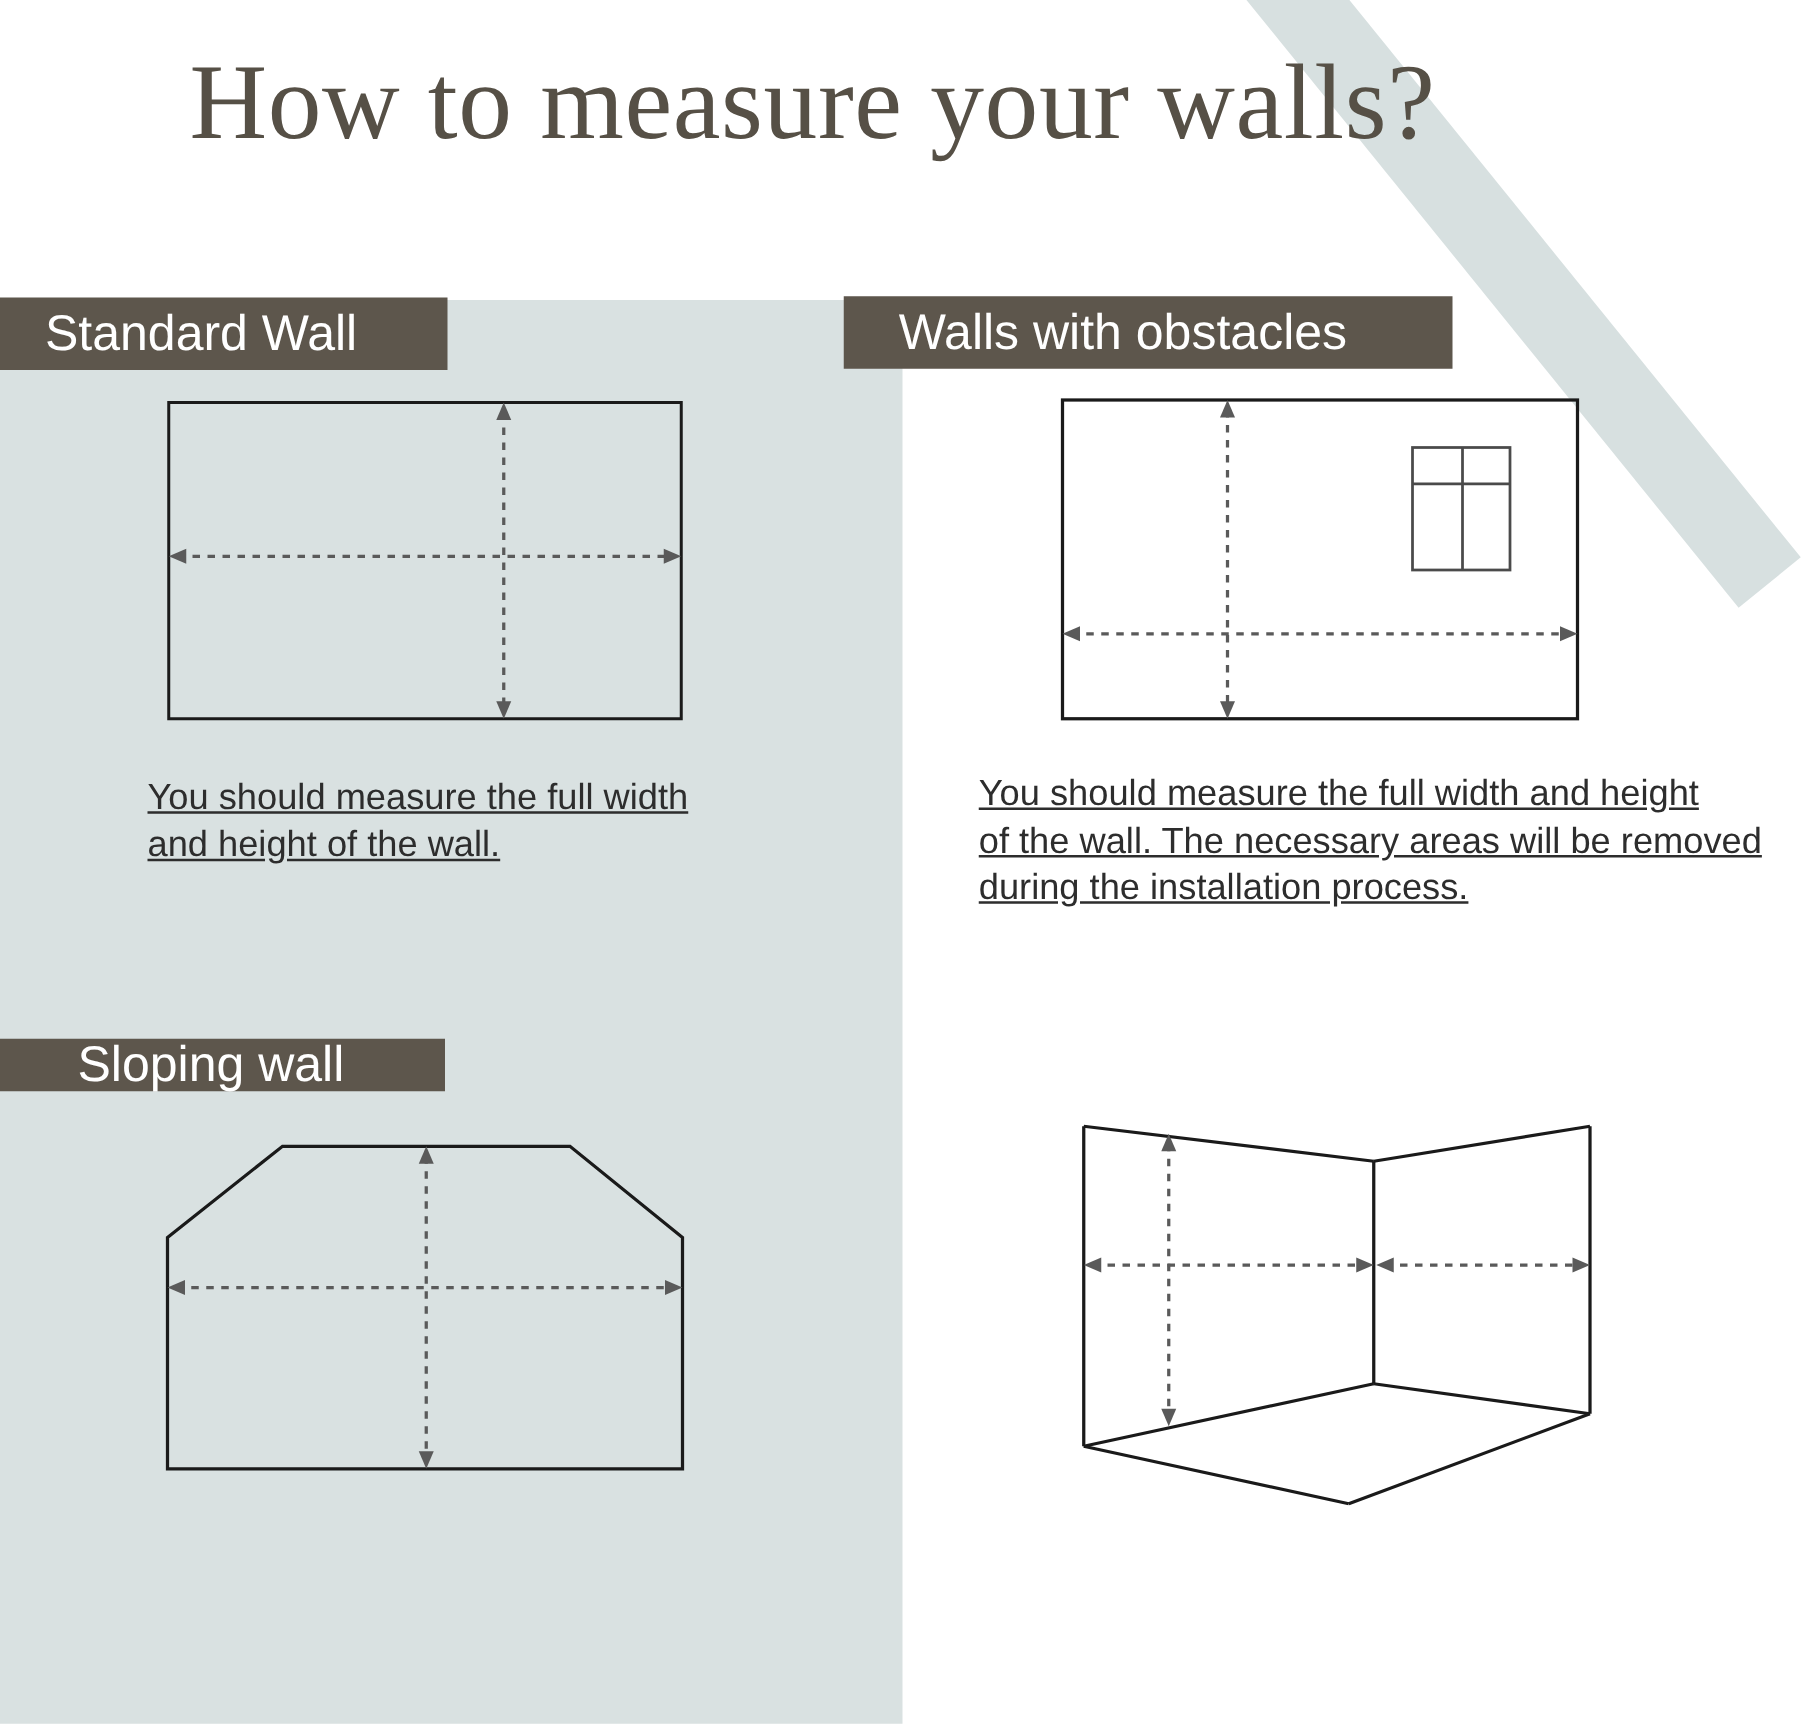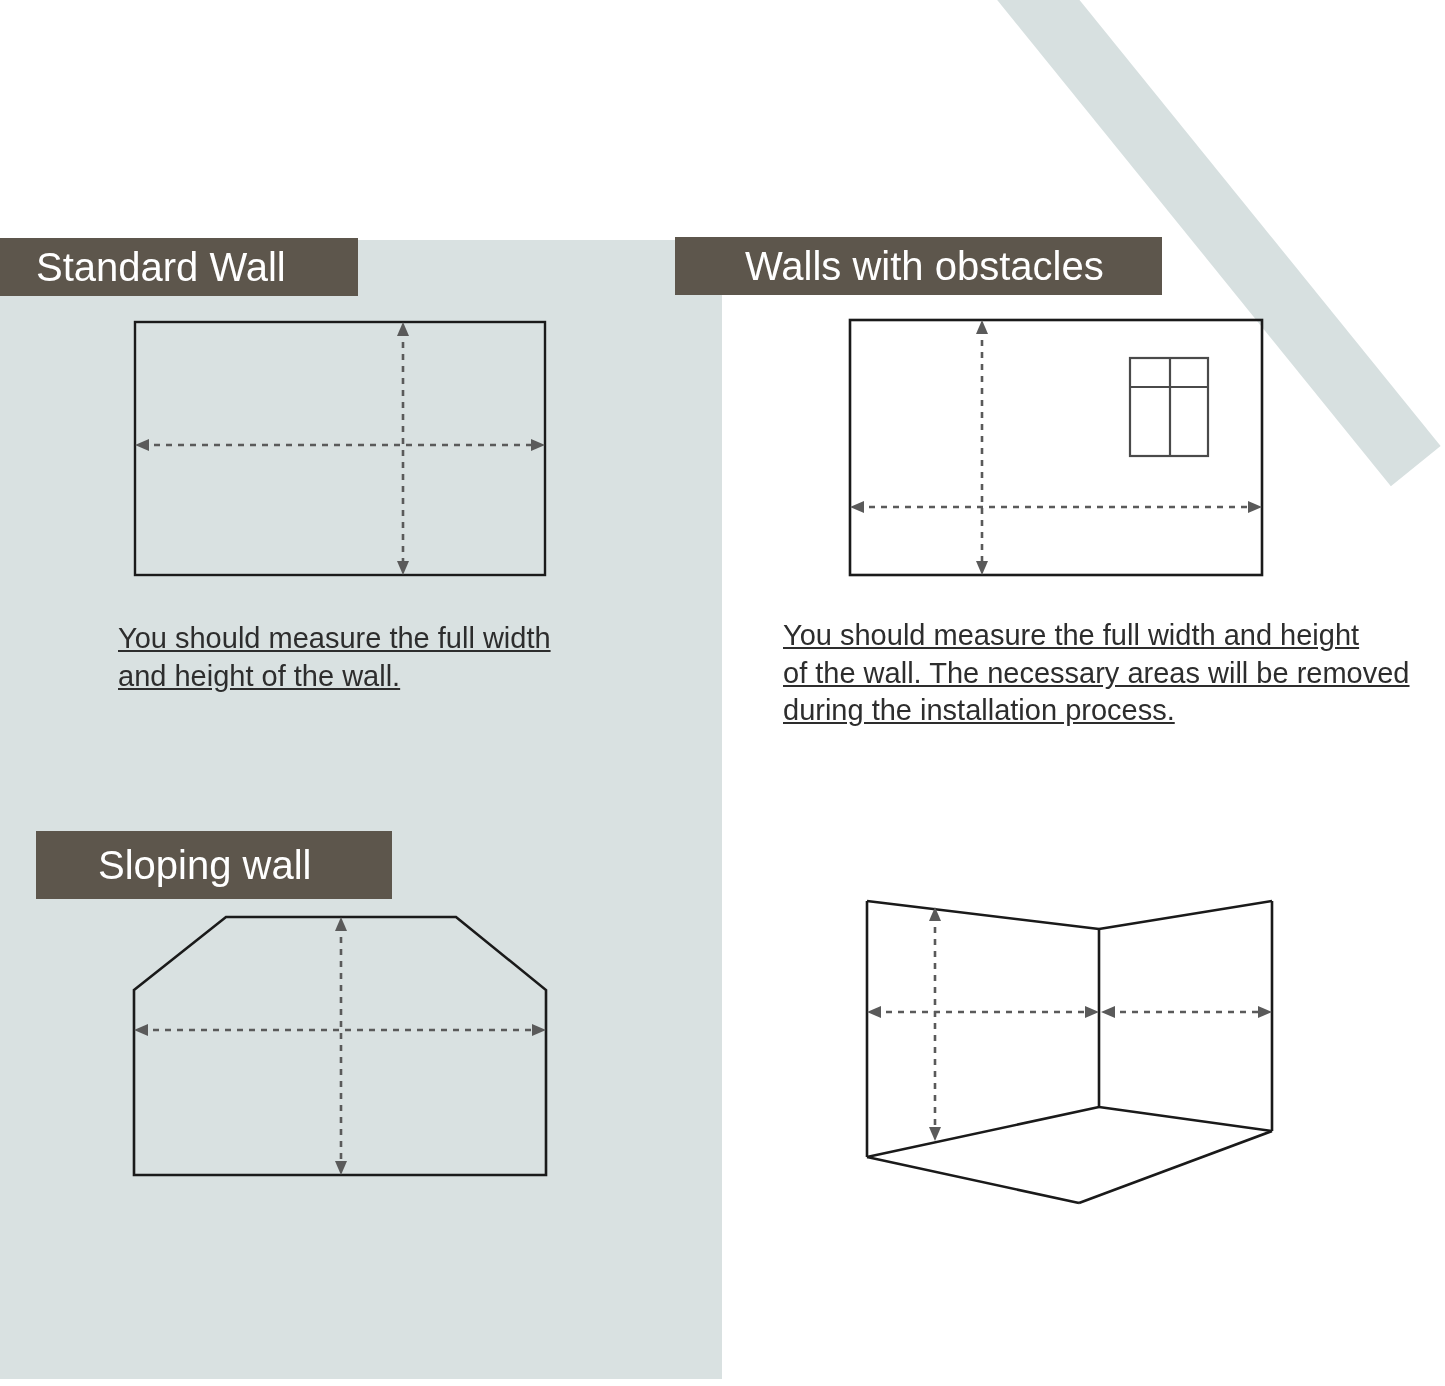"How to measure your walls?" div.title { html: none -> <div>How to measure your walls?</div> }
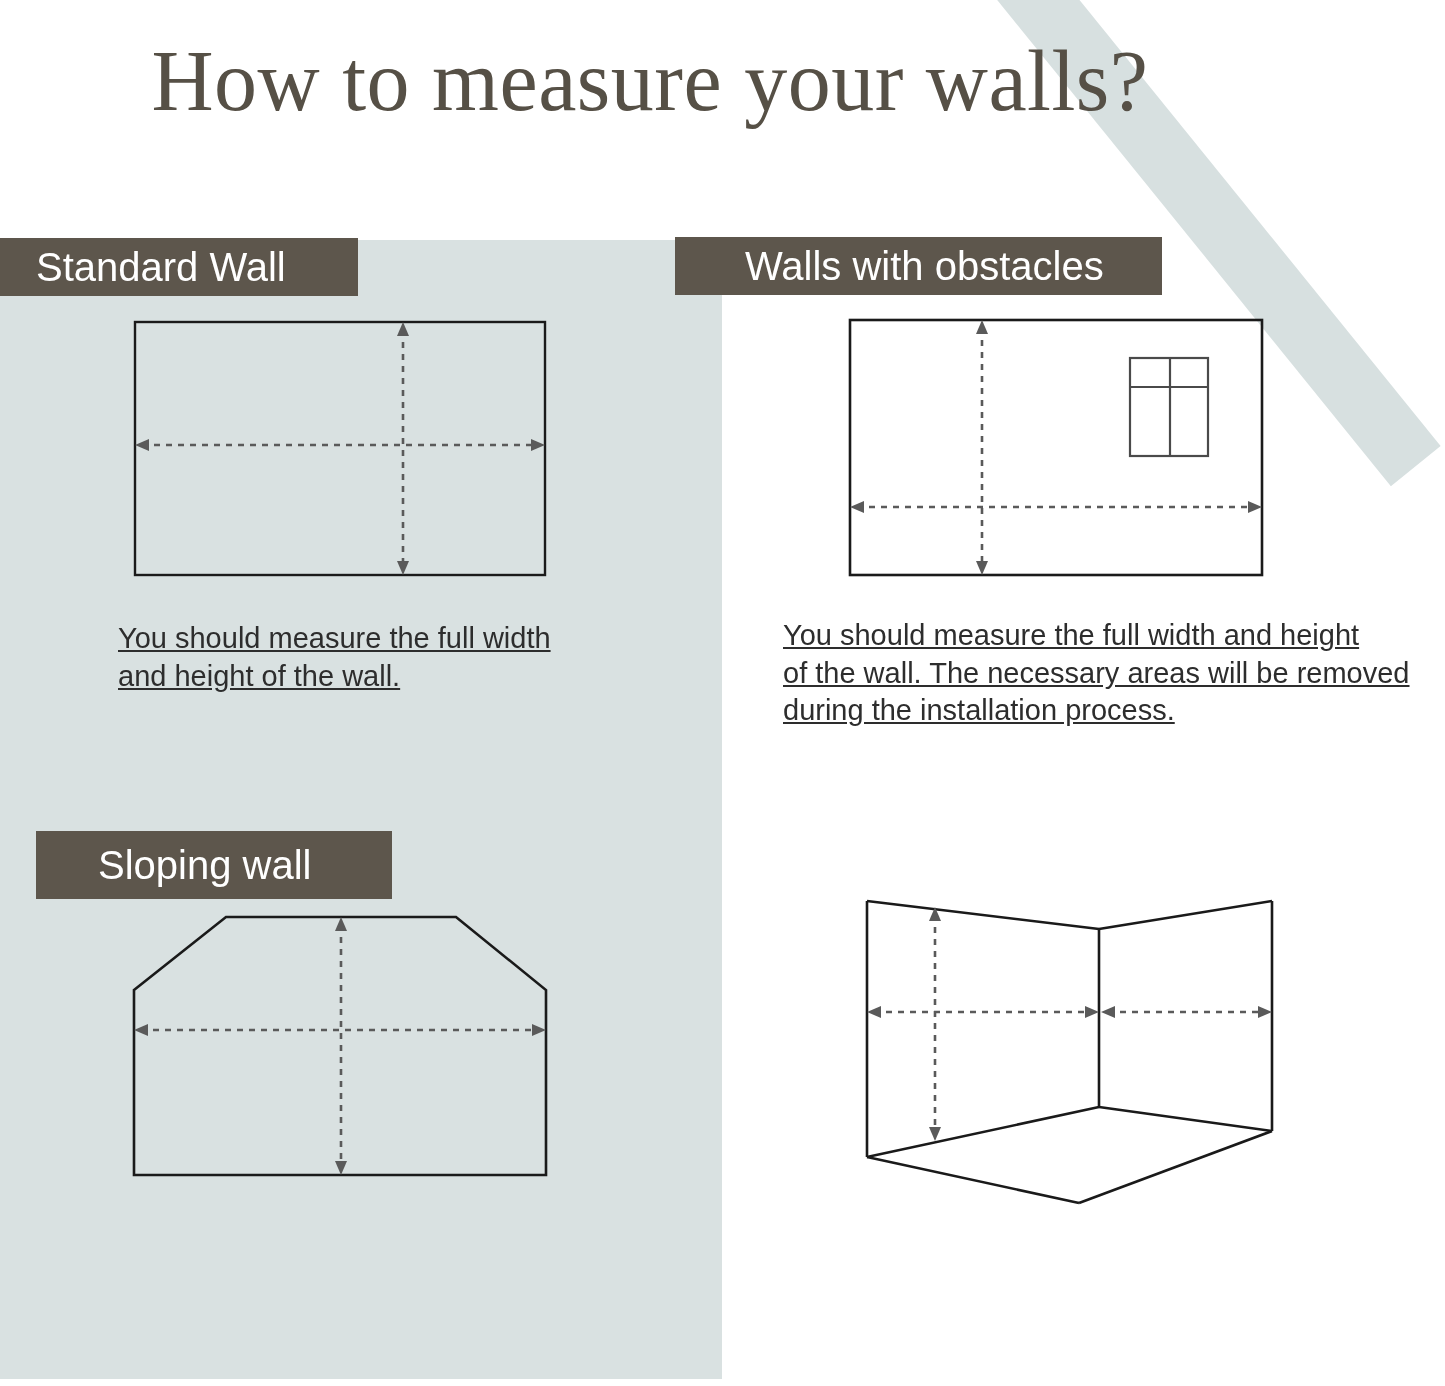"Walls with obstacles" #hdr-obstacles { padding-left: 70px -> 44px }
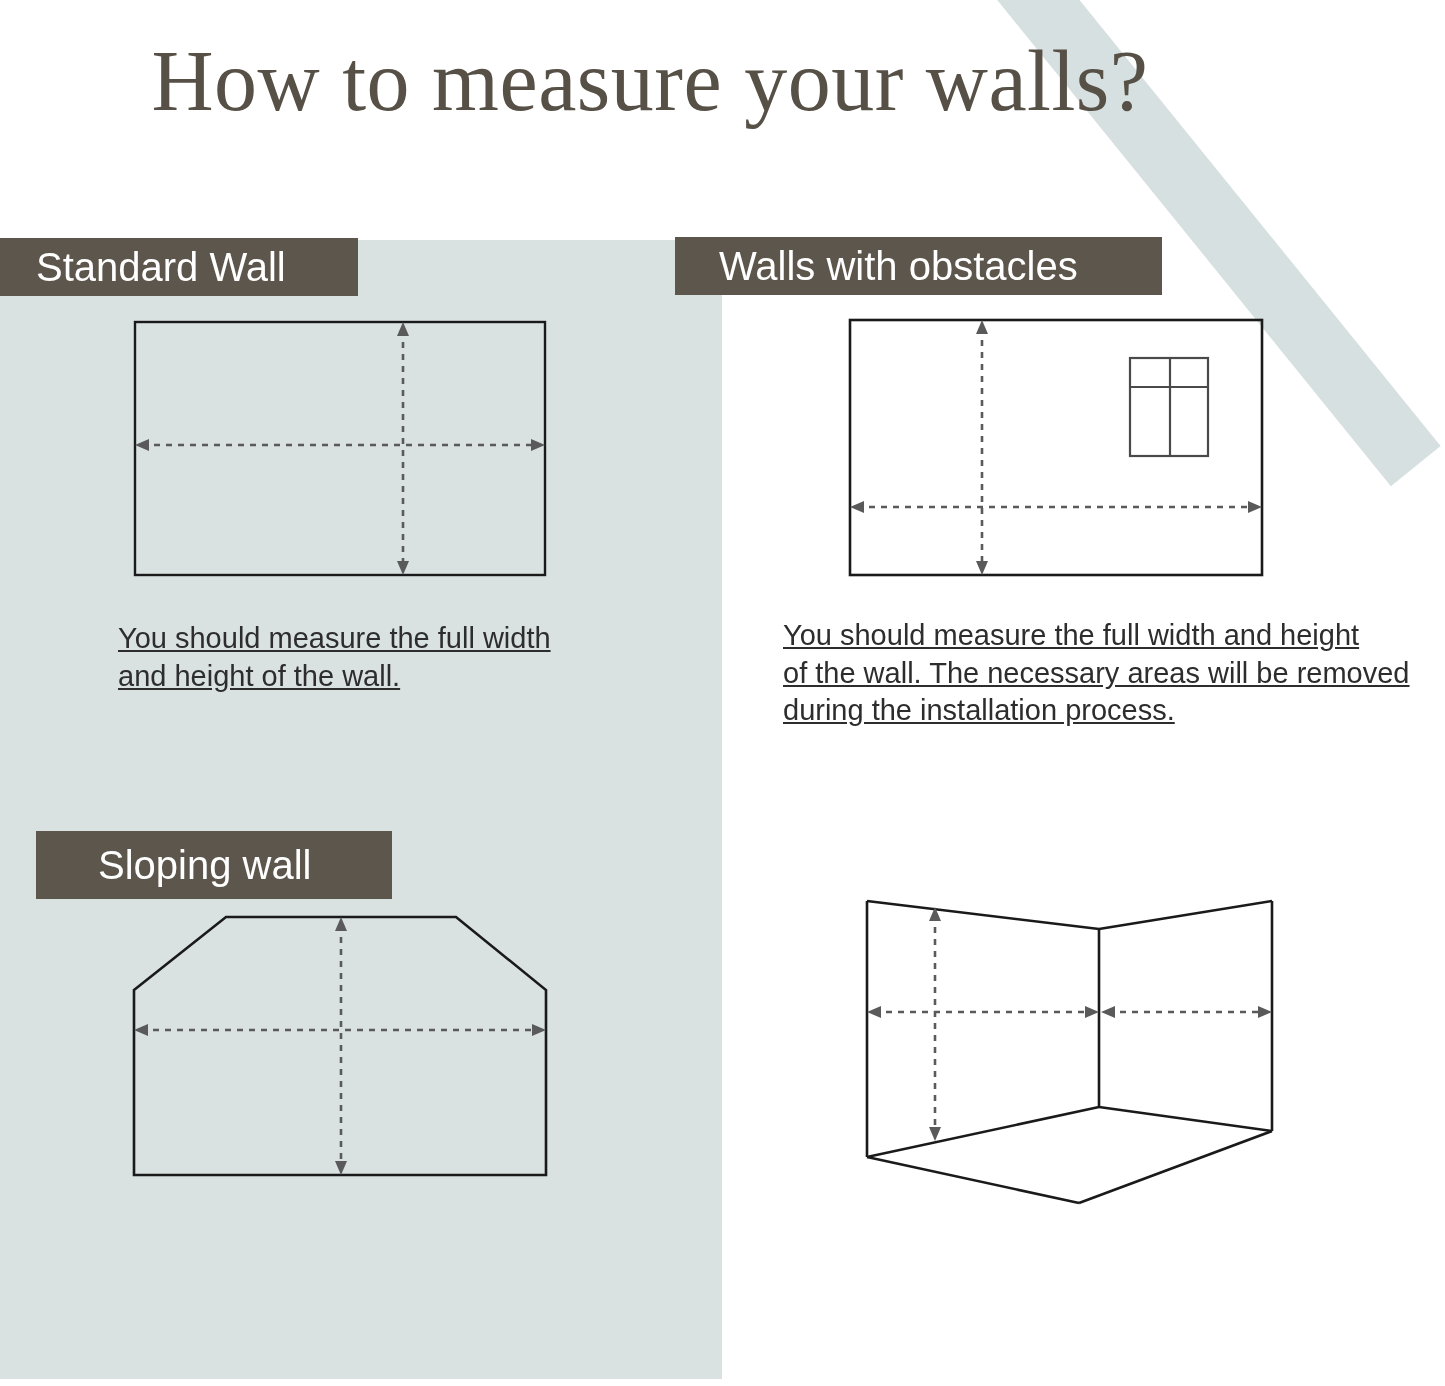"Sloping wall" #hdr-sloping { height: 68px -> 42px; margin-left: 36px -> none }
